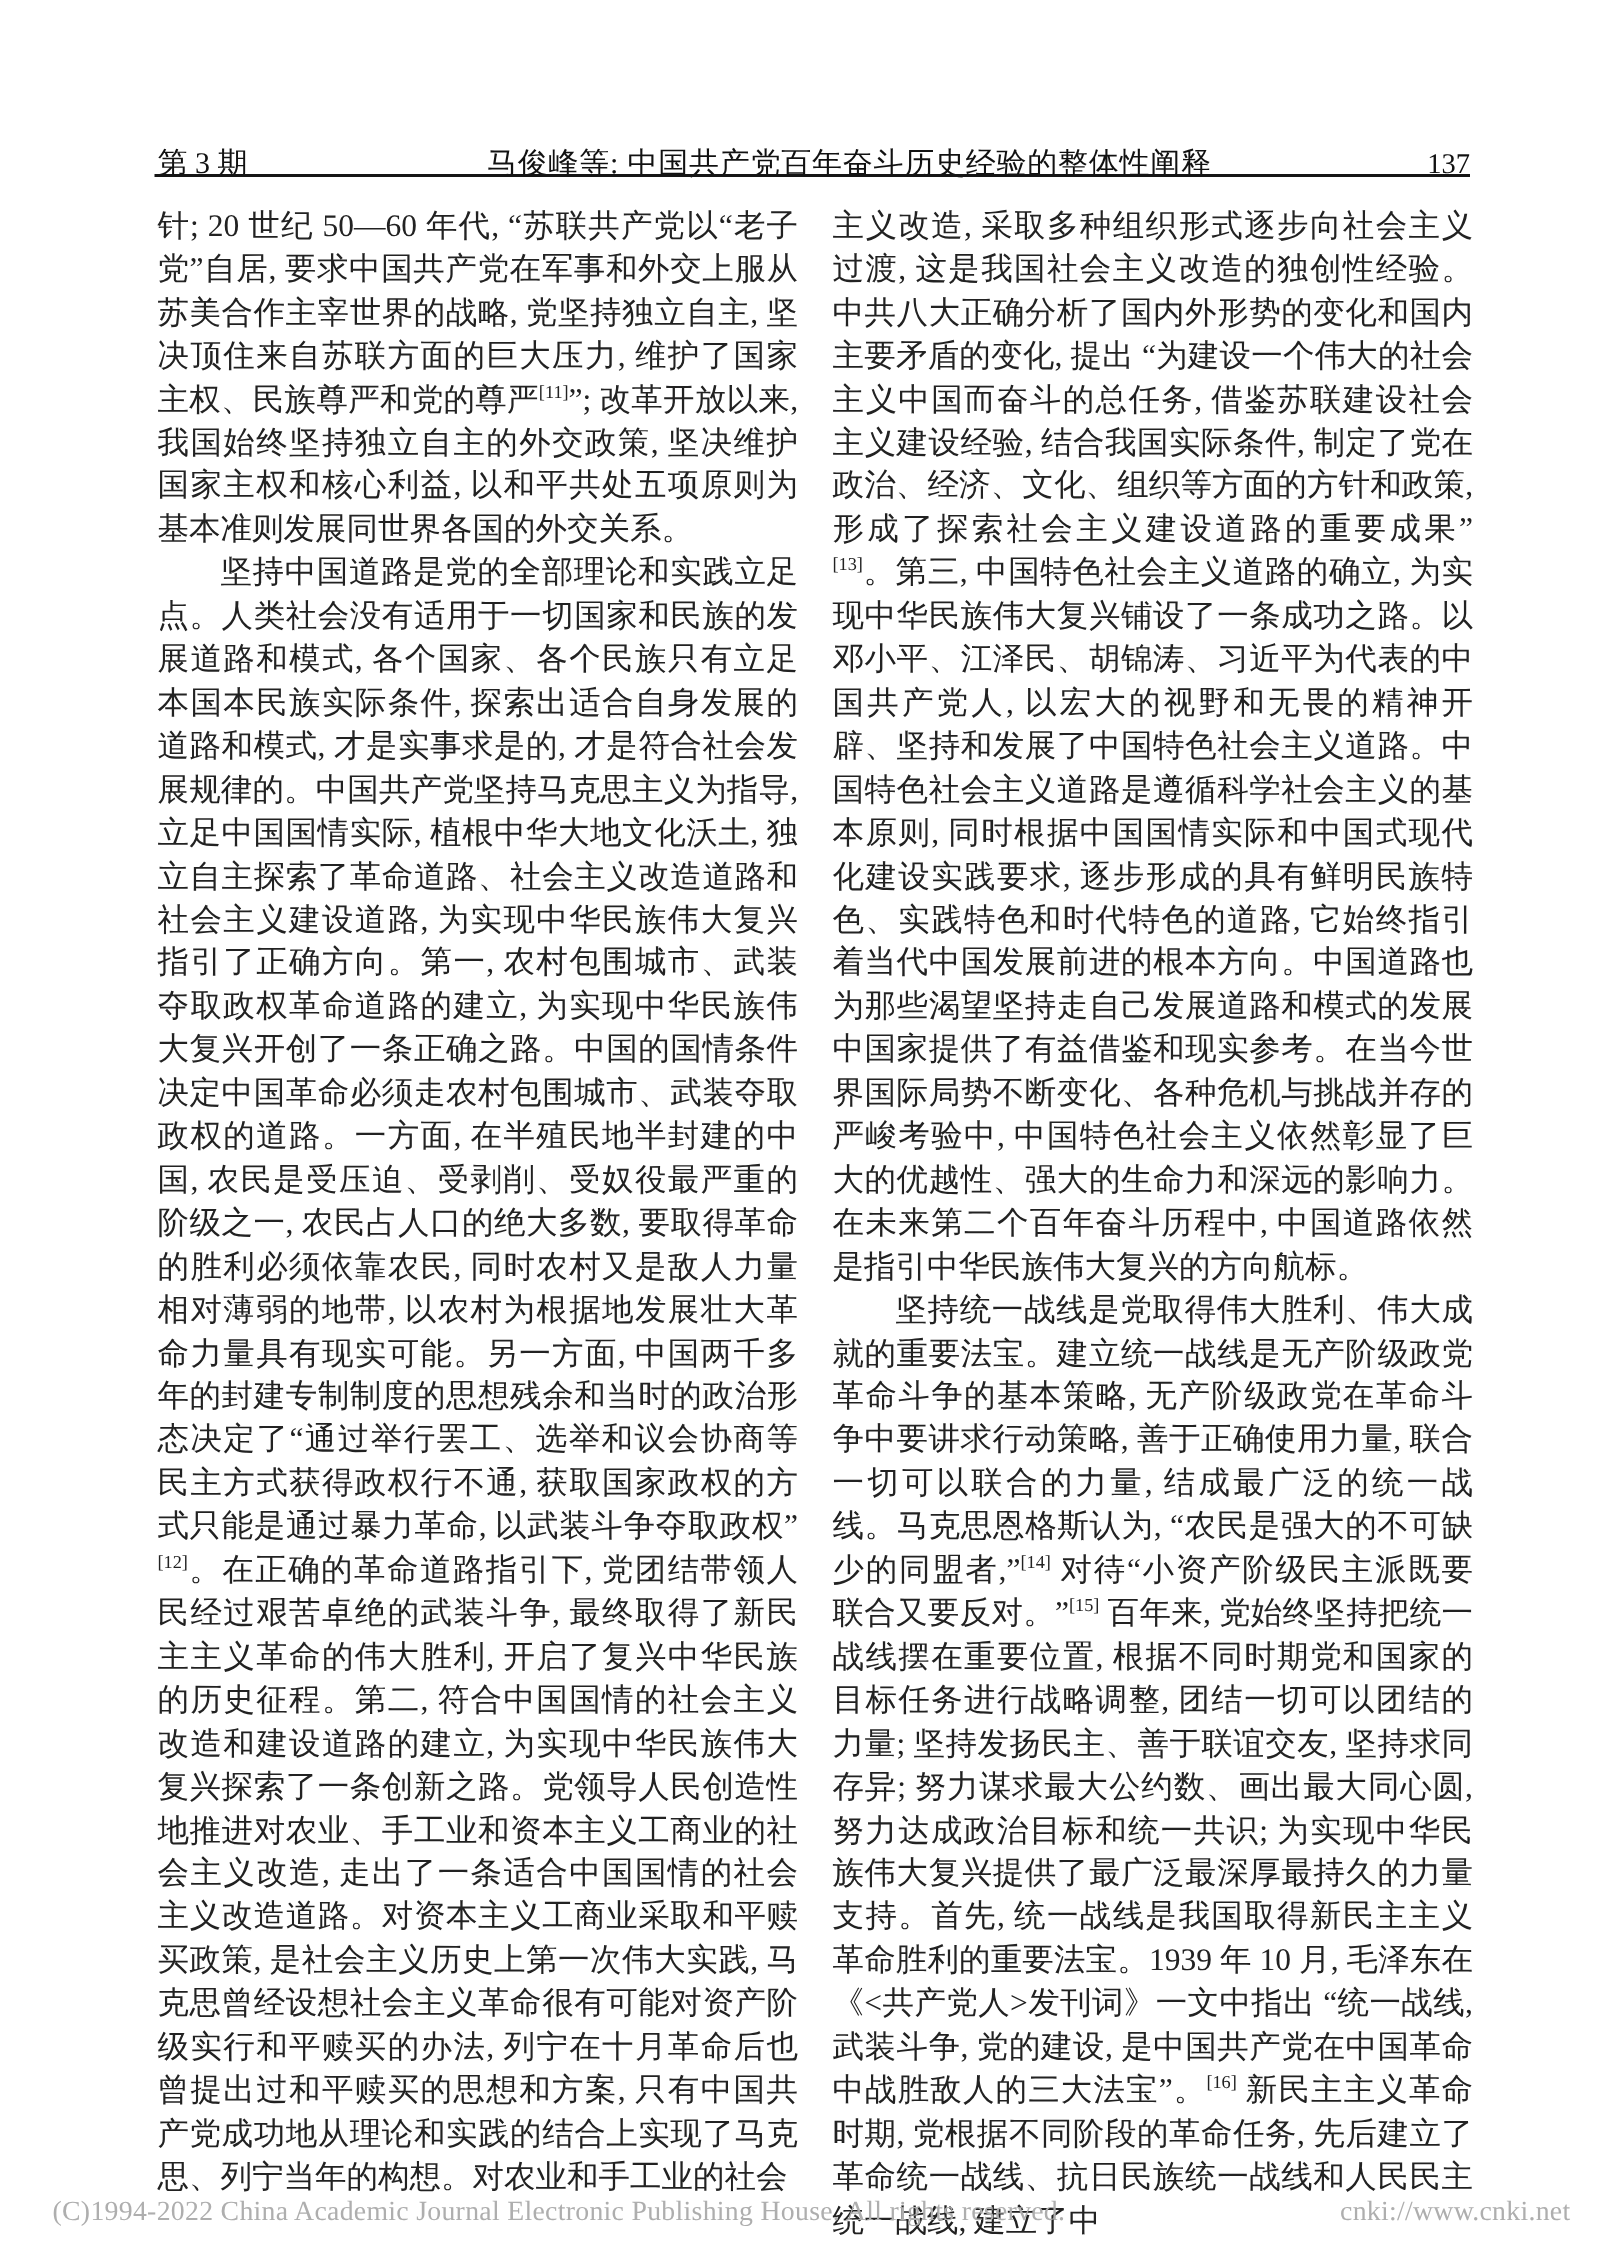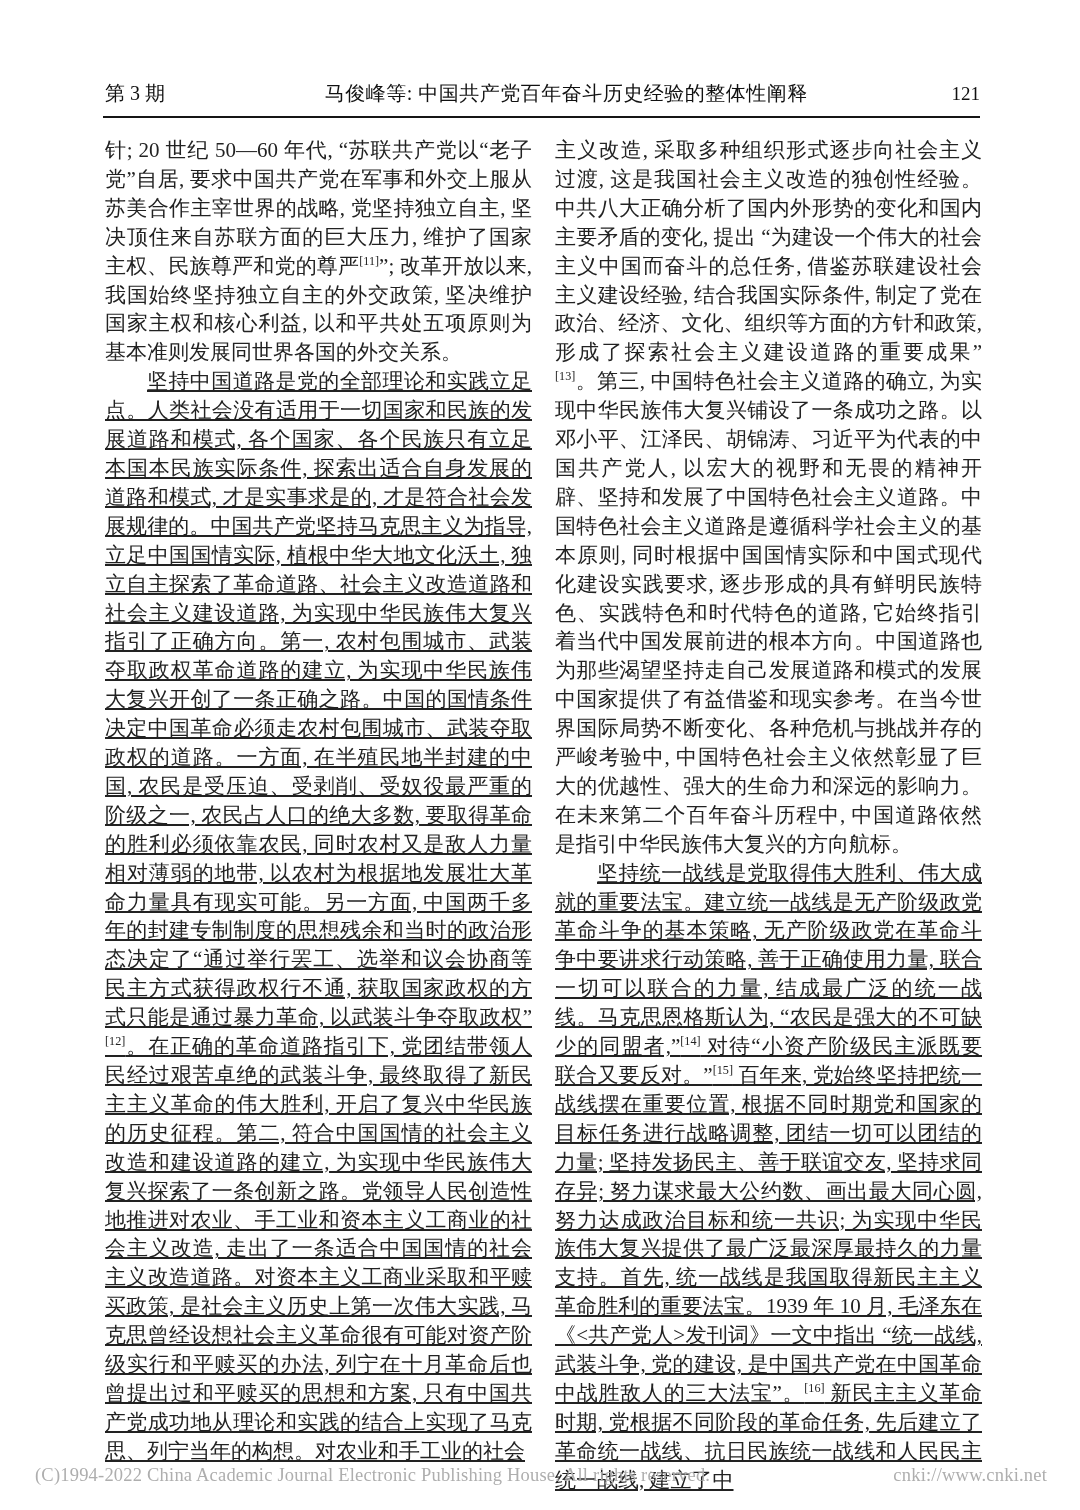"第 3 期" .page-header { top: 80px -> 95px }
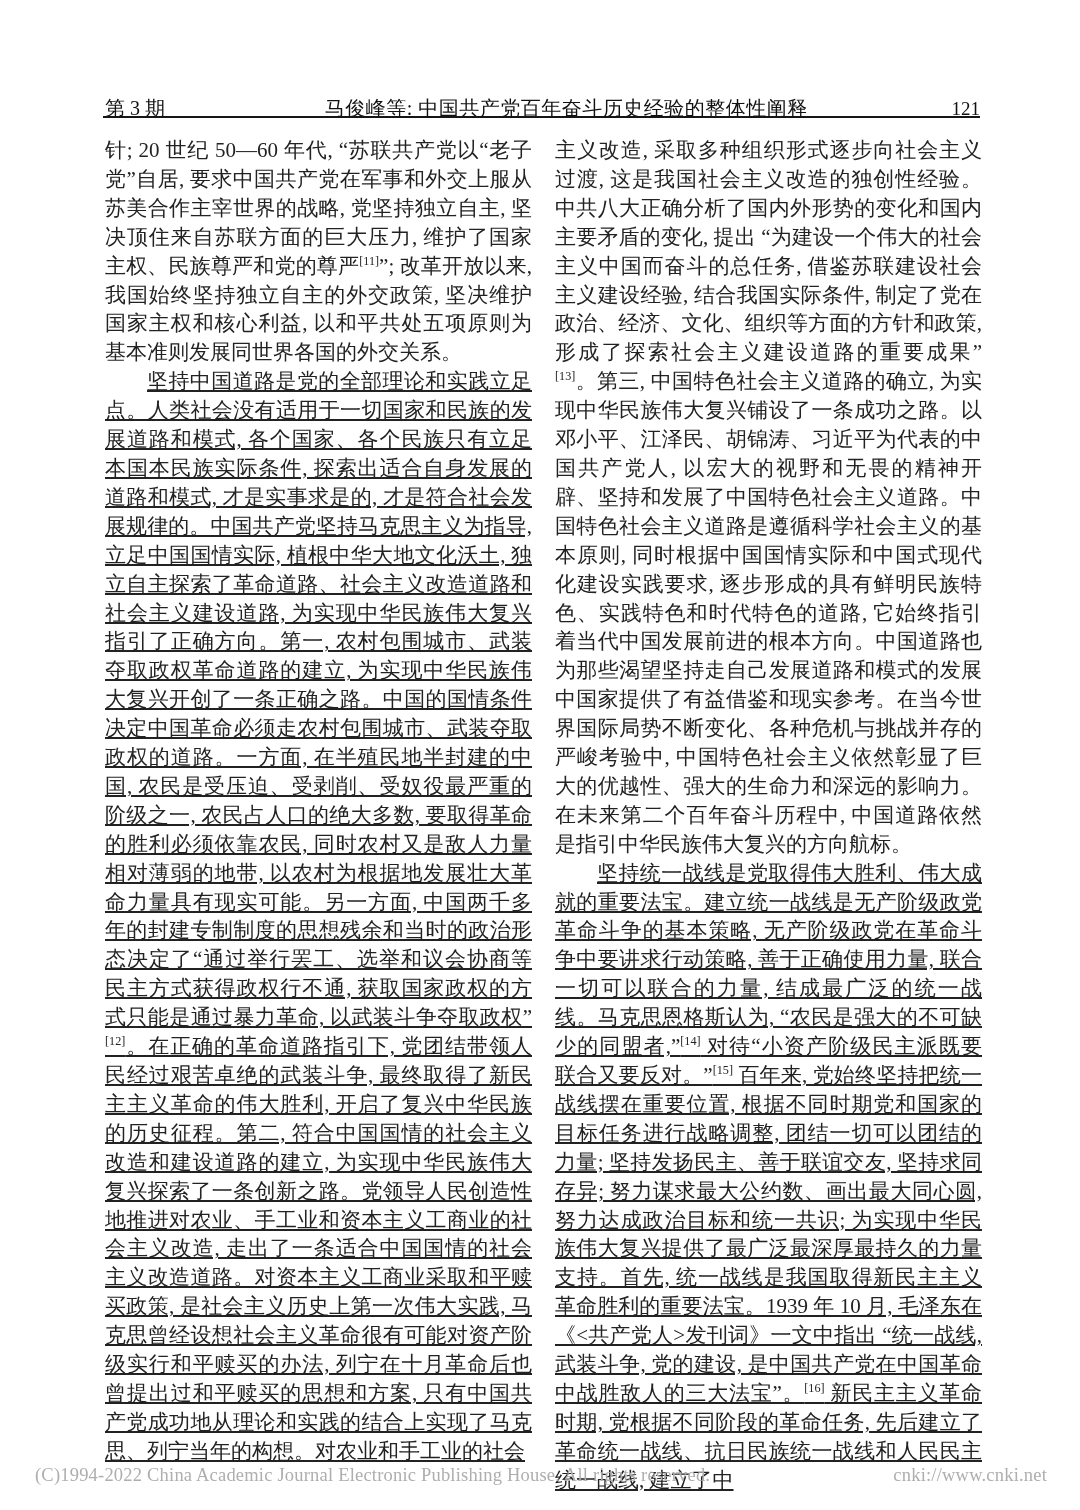"121" span.page-number { text: 121 -> 137 }
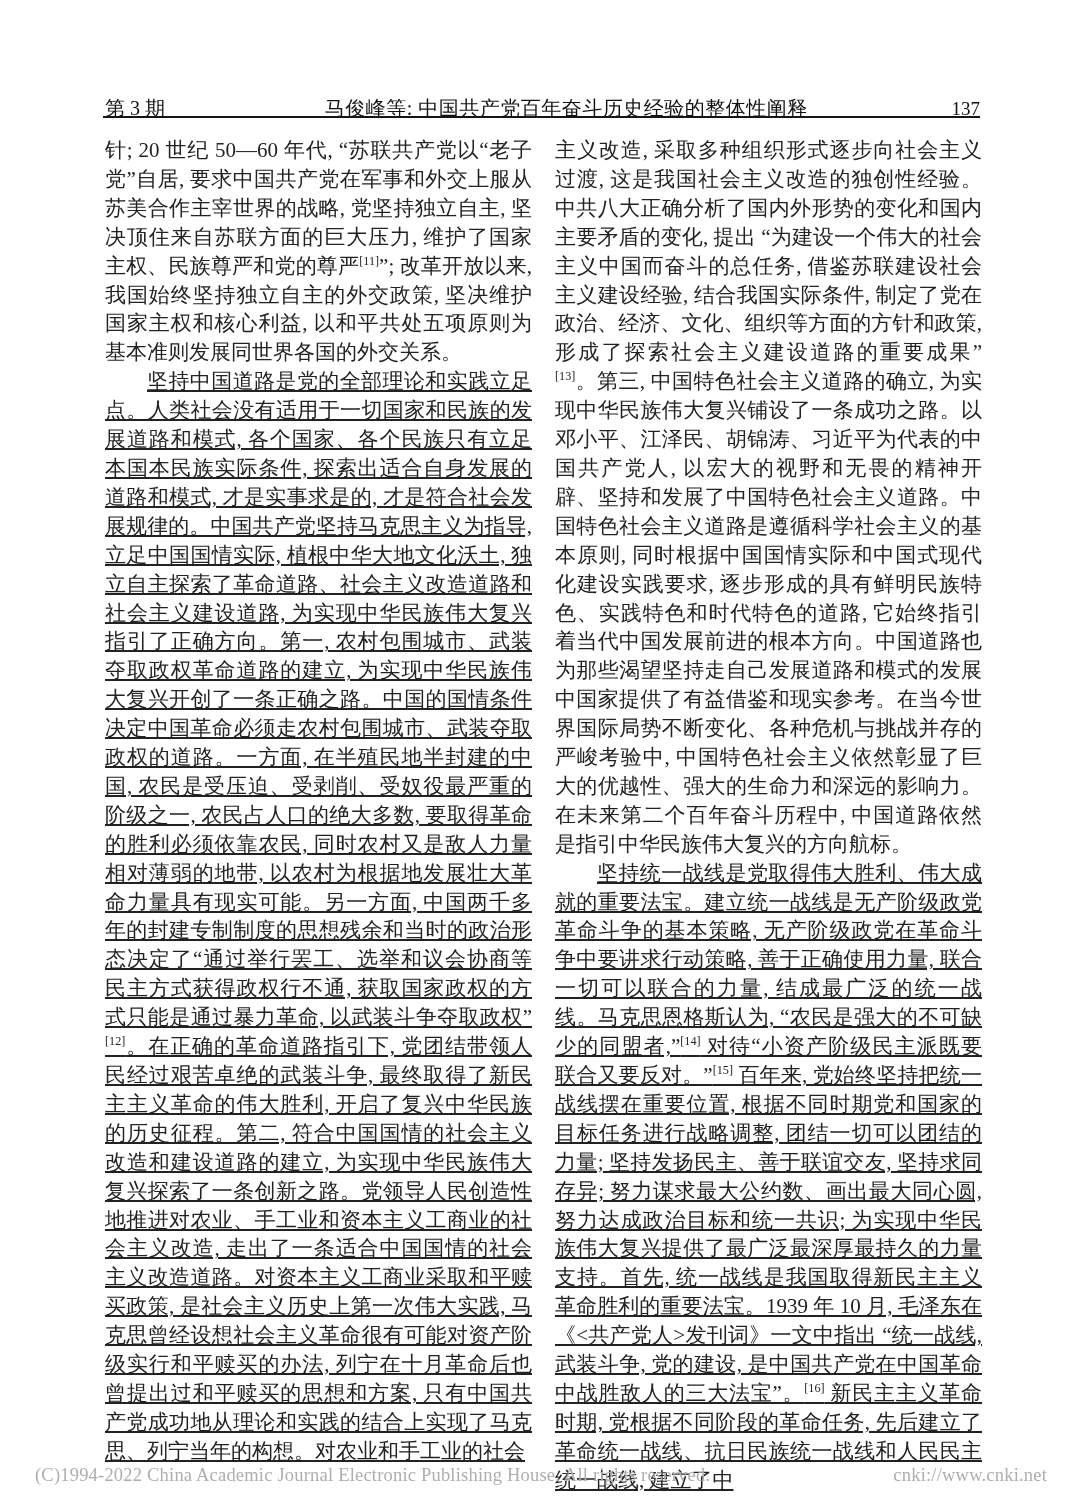"坚持中国道路是党的全部理论和实践立足点。人类社会没有适用于一切国家和民族的发展道" .para.indent { text-decoration: underline -> none }
